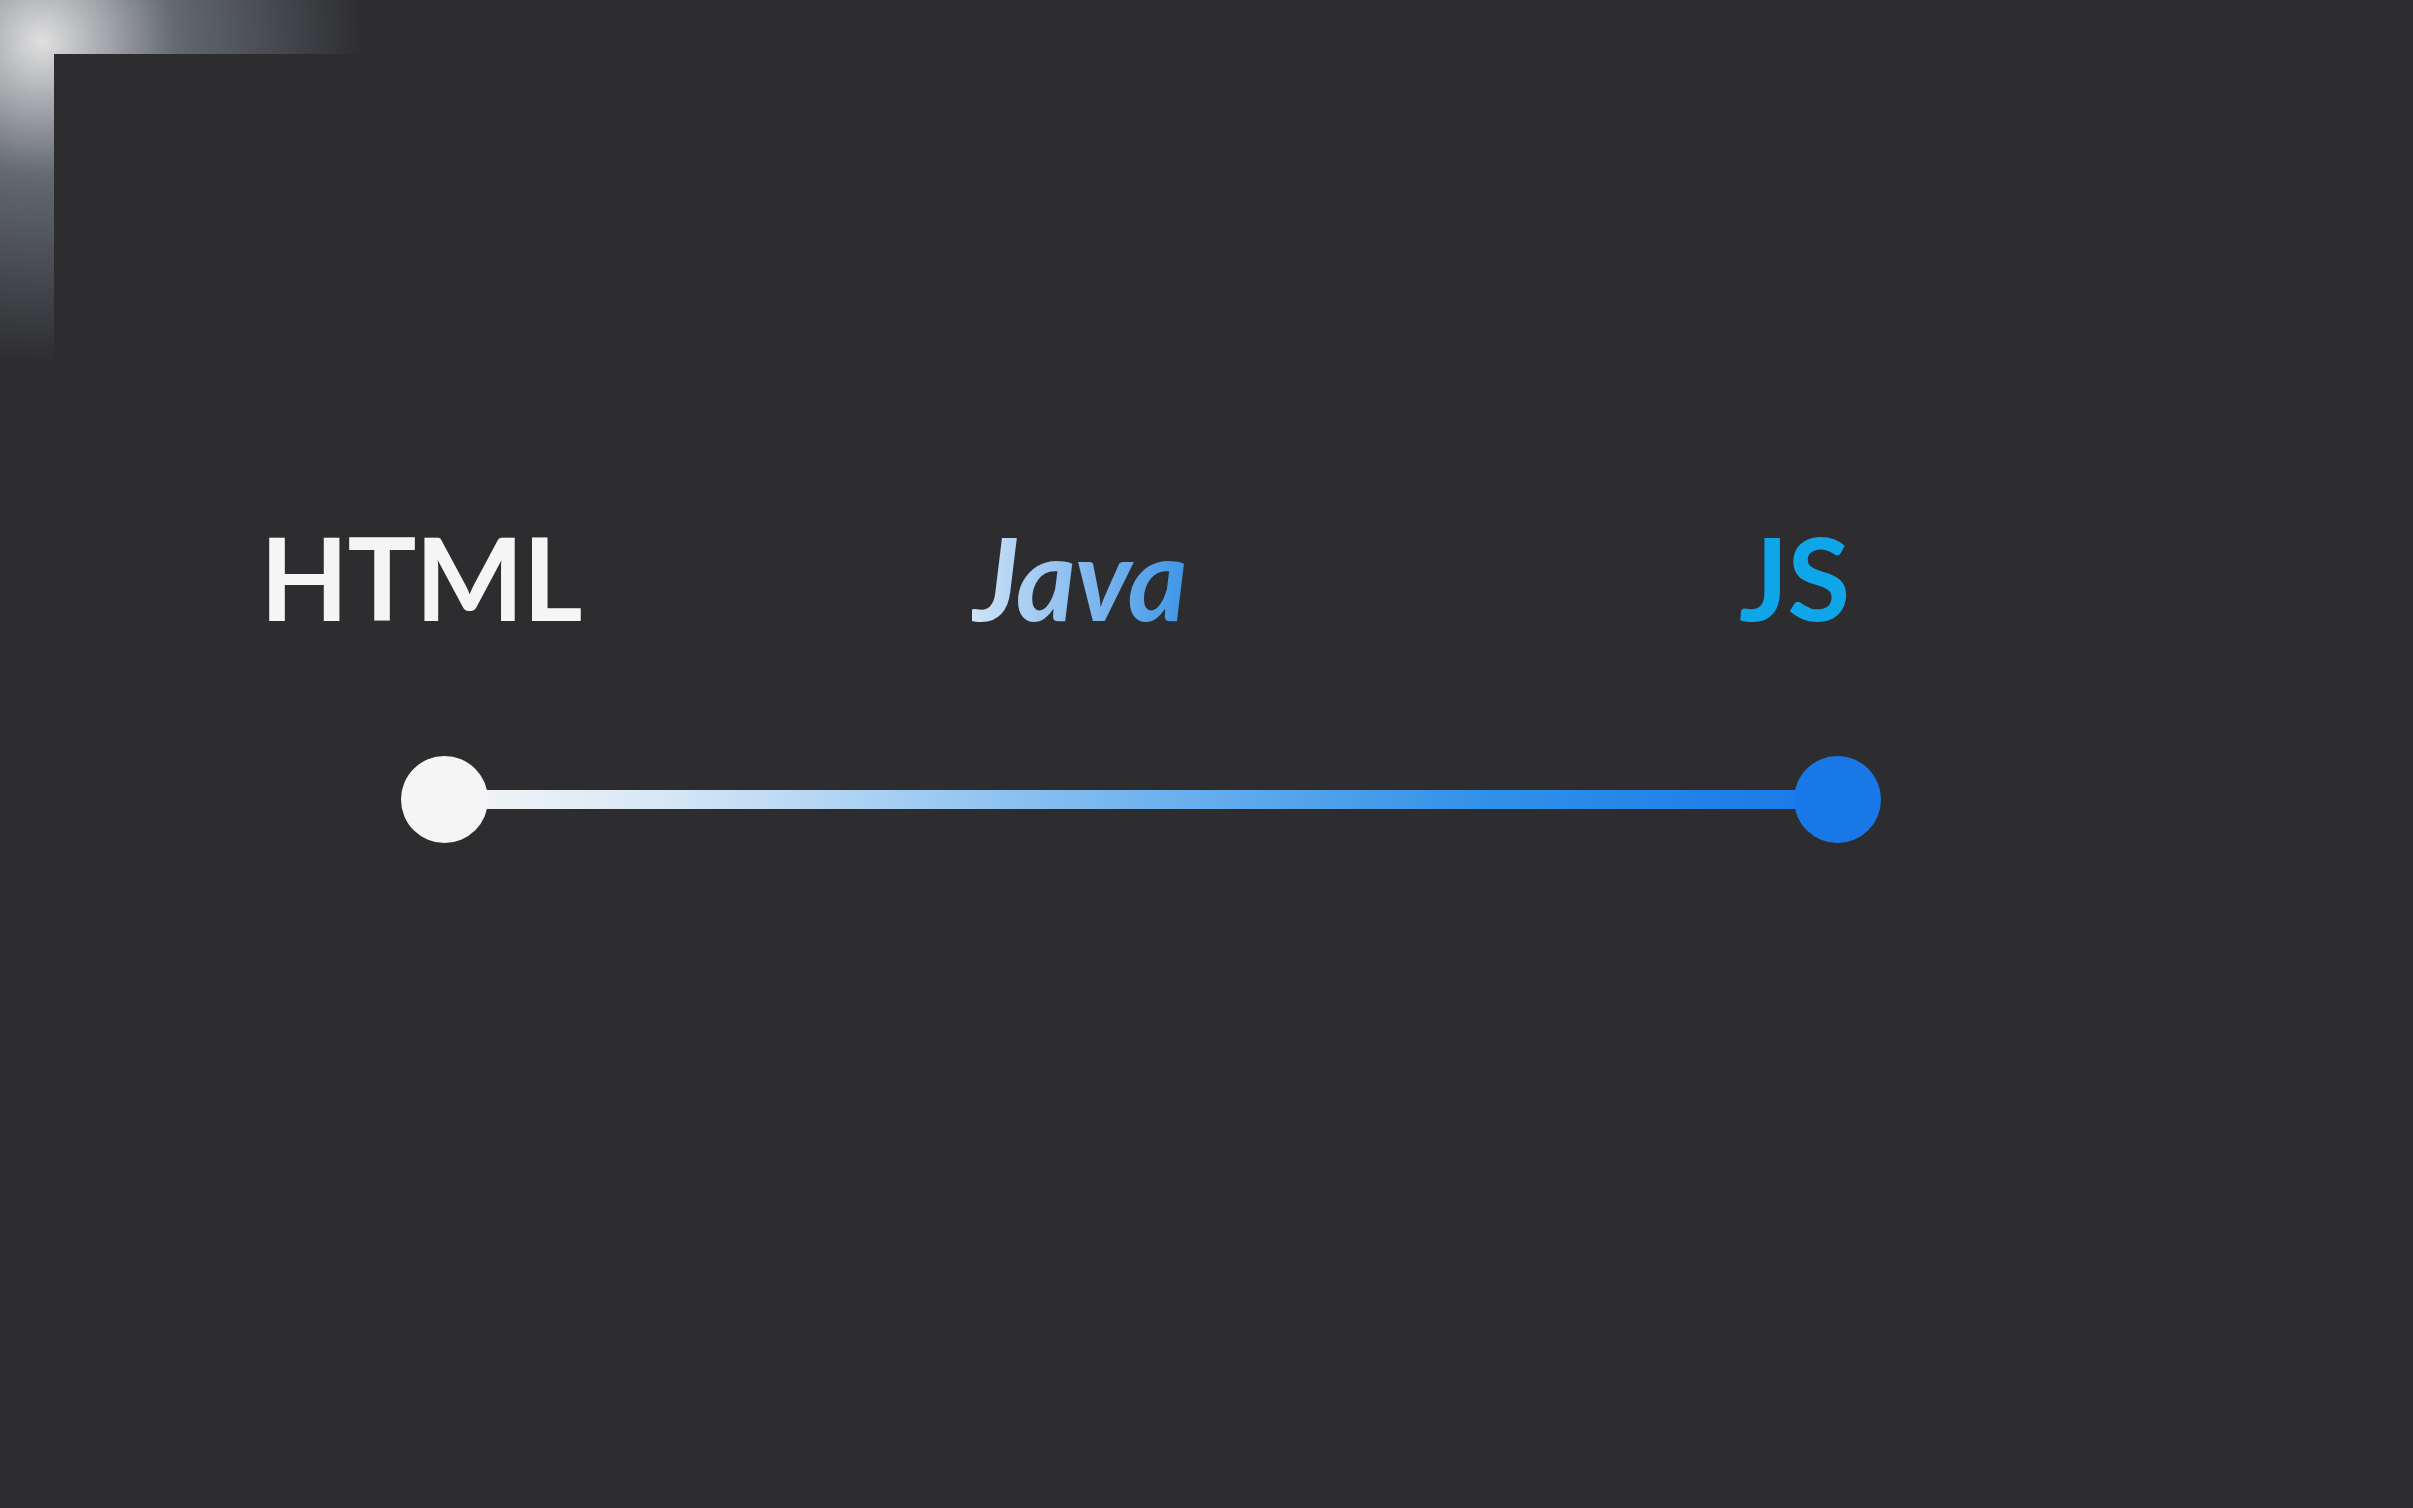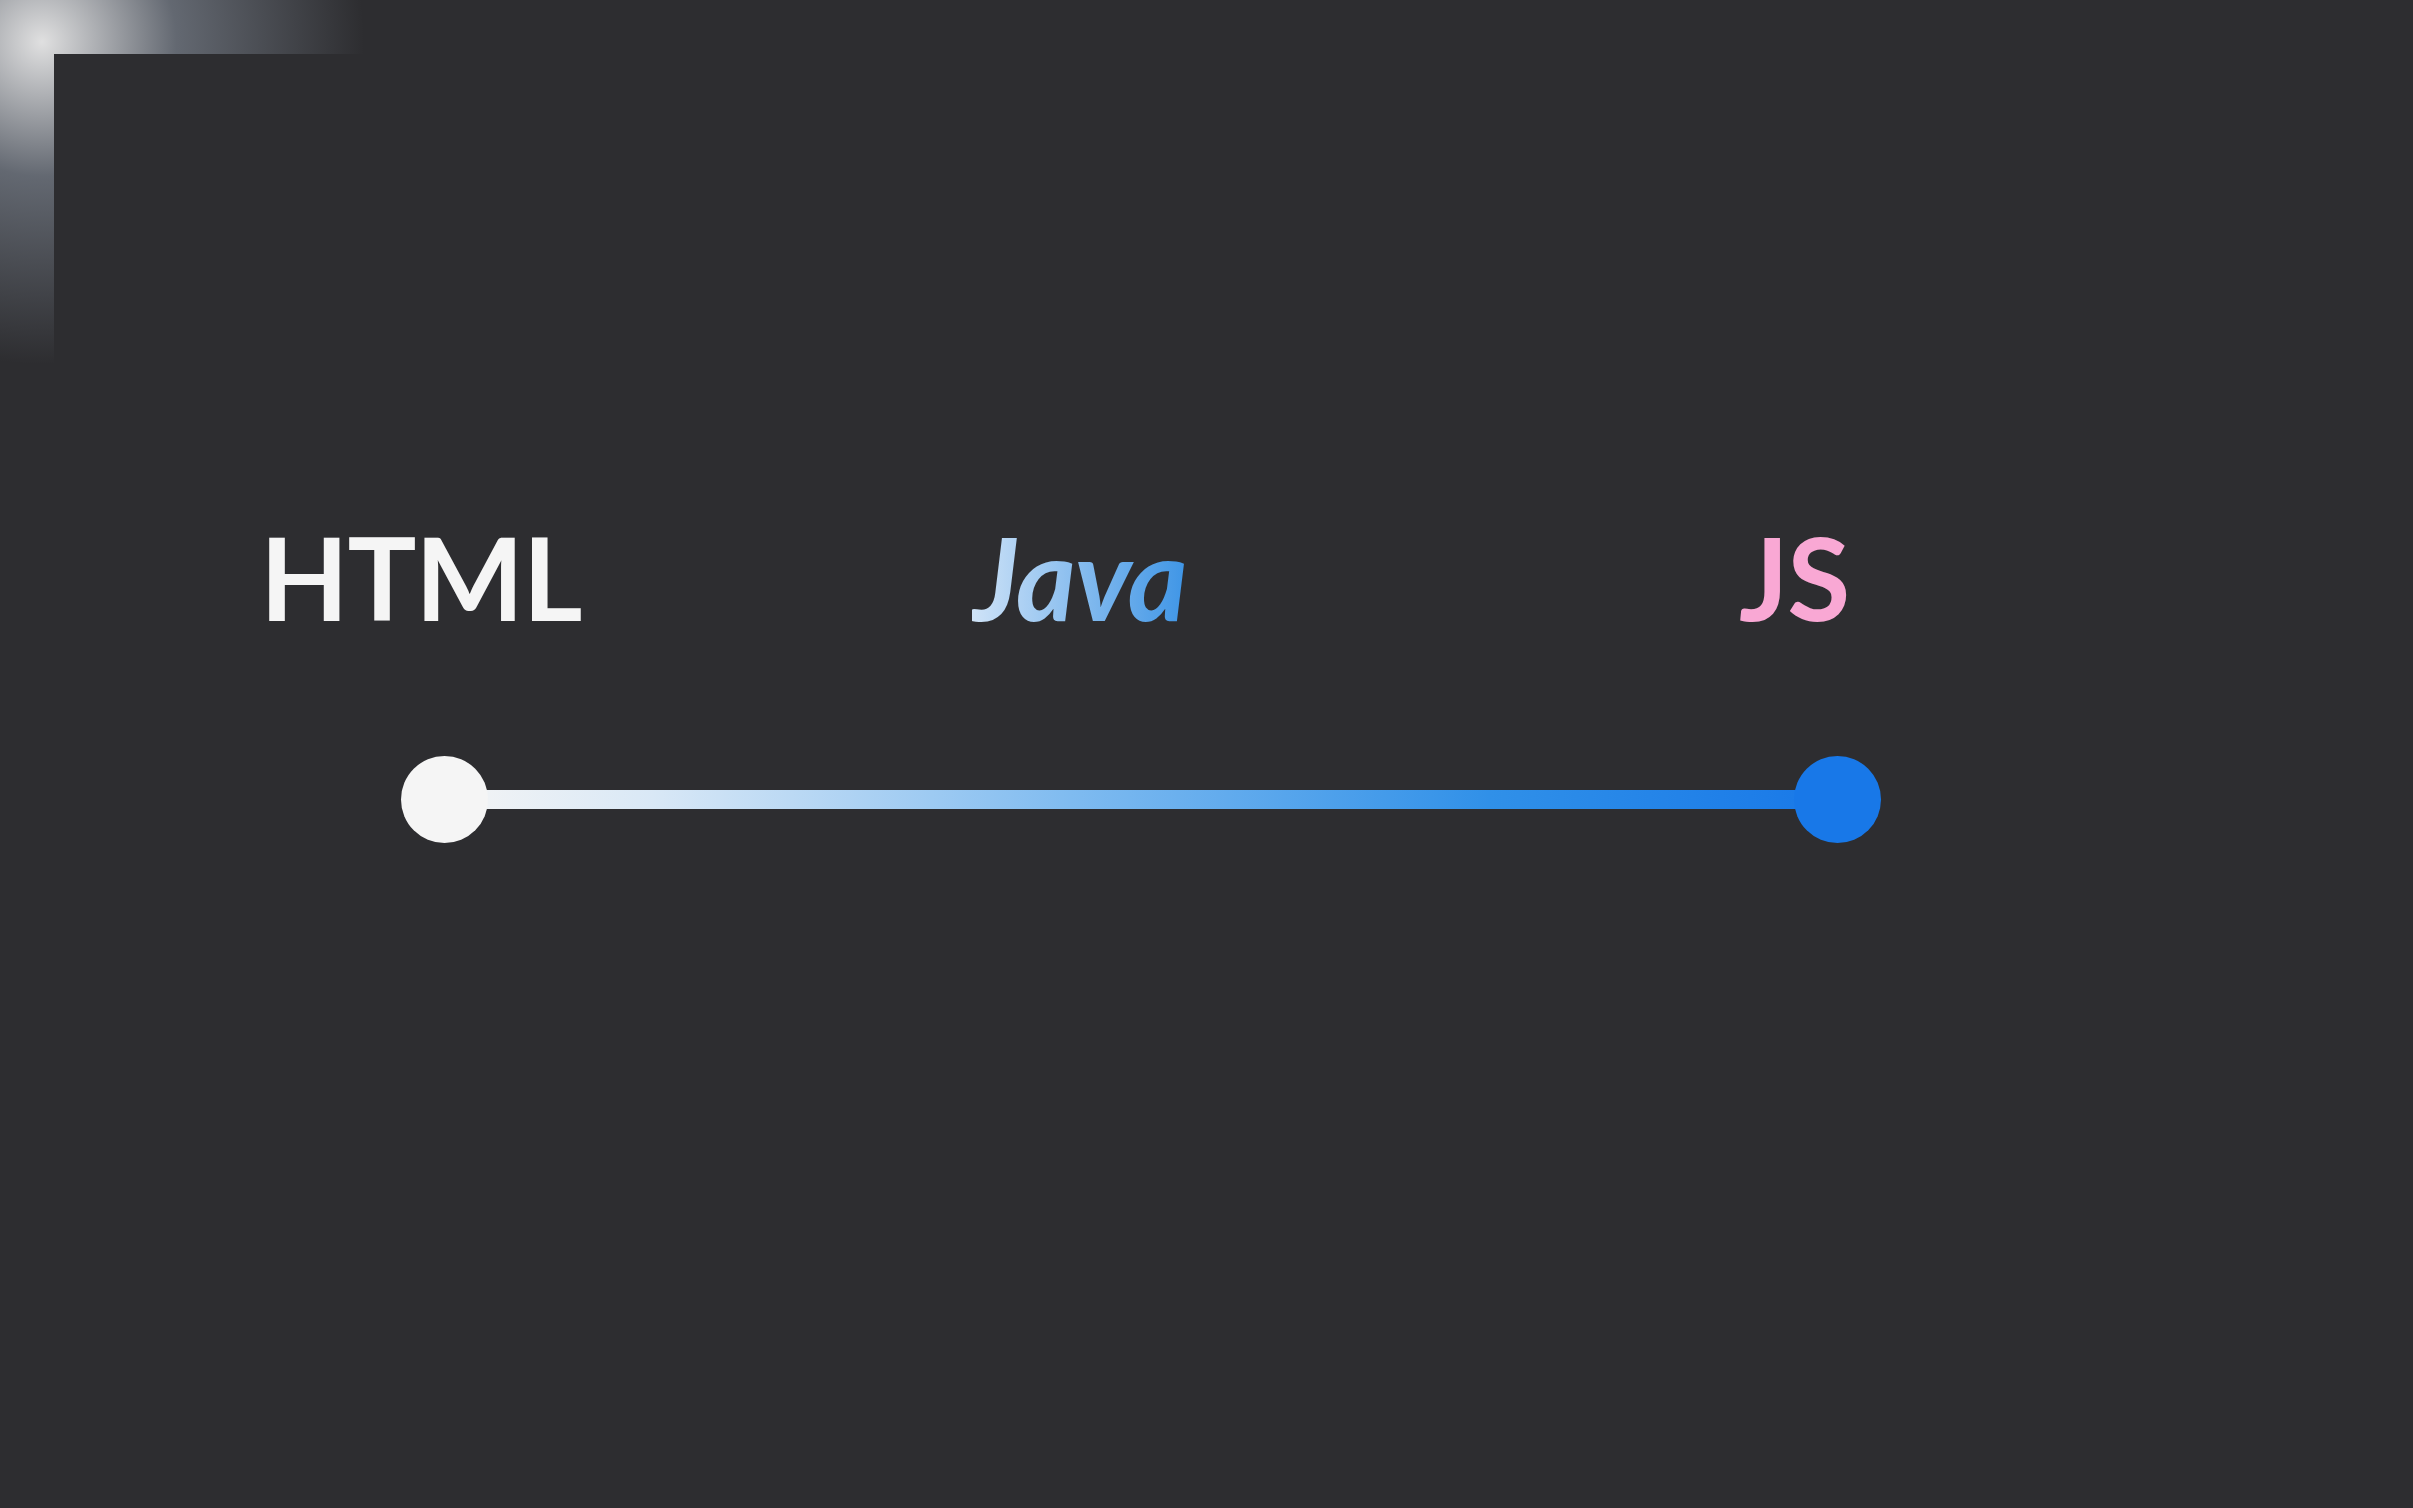"JS" .label-js { color: #f9a8d4 -> #0ea5e9 }
